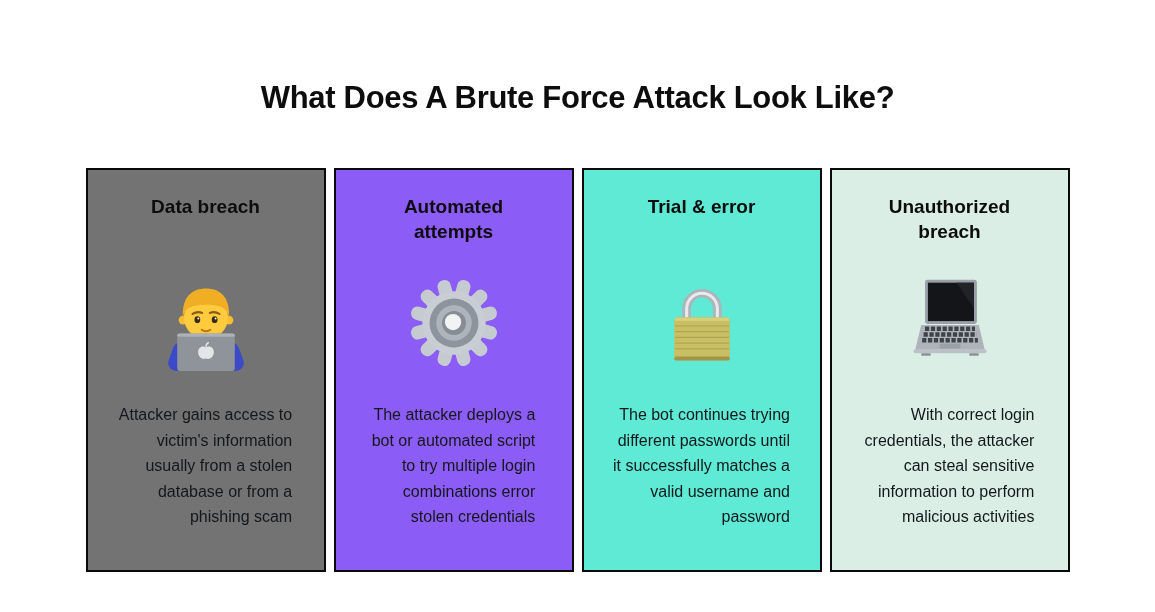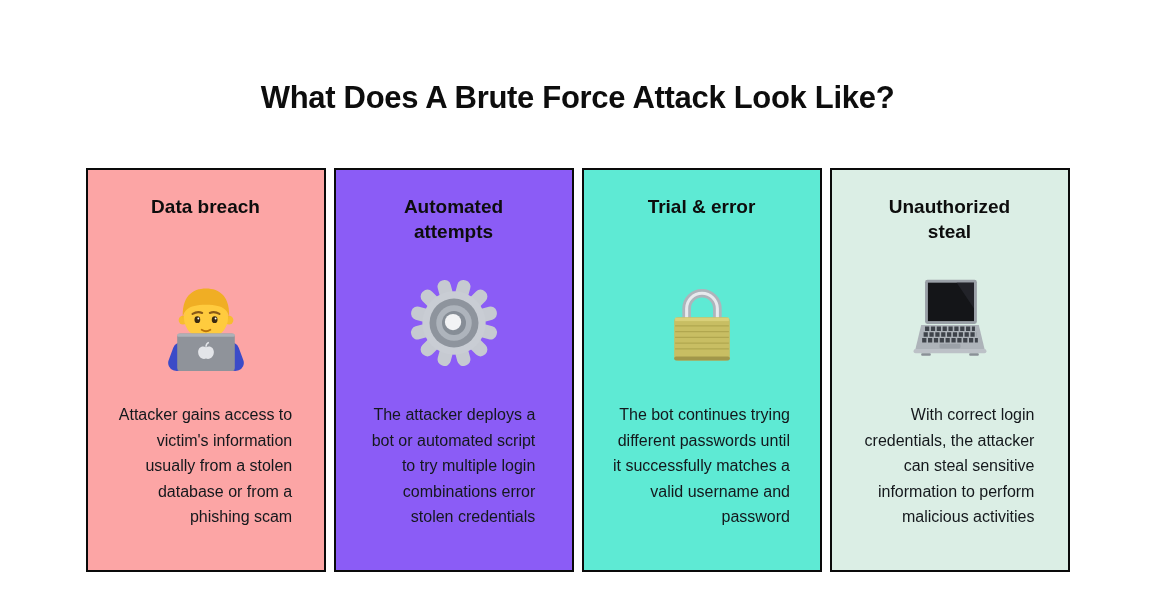"Data breach" section.card { background: #fca5a5 -> #737373 }
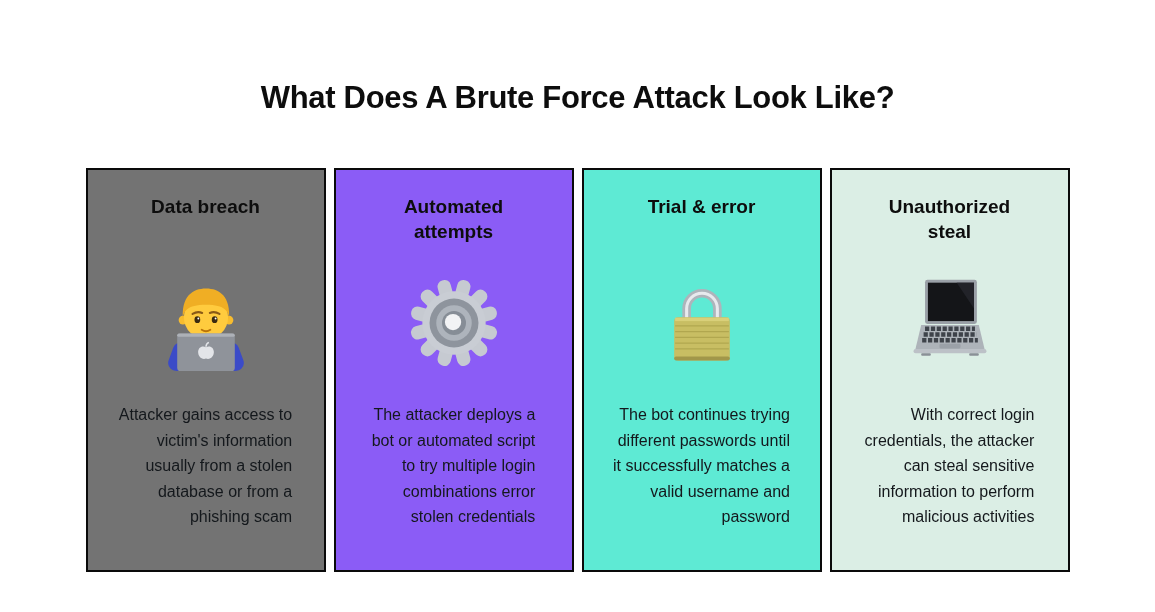"Unauthorized" div.card-title { text: steal -> breach }
